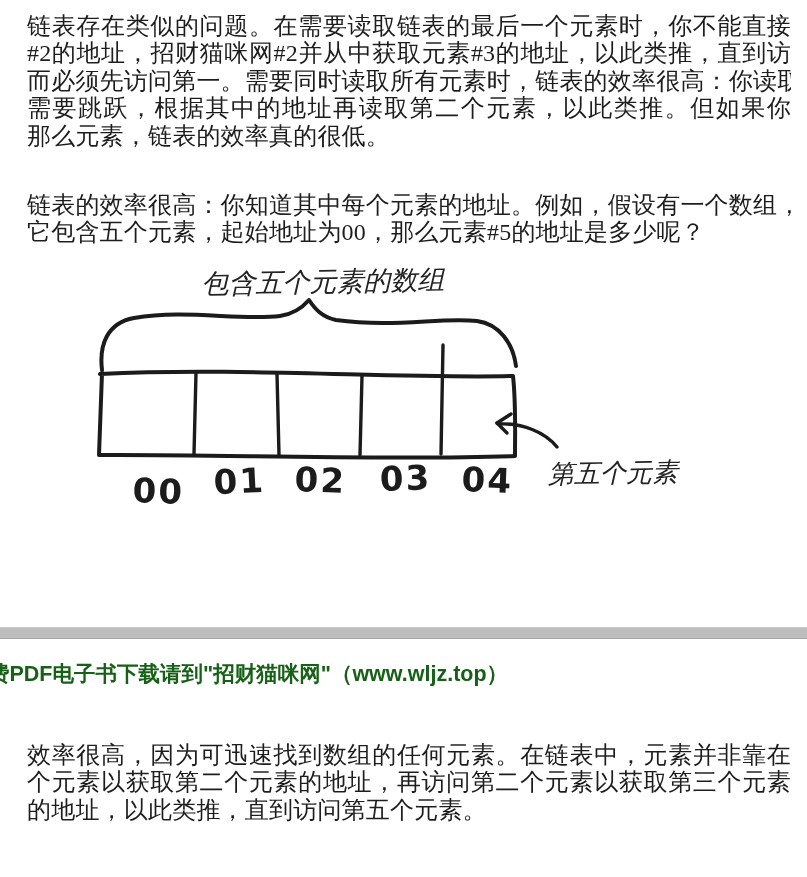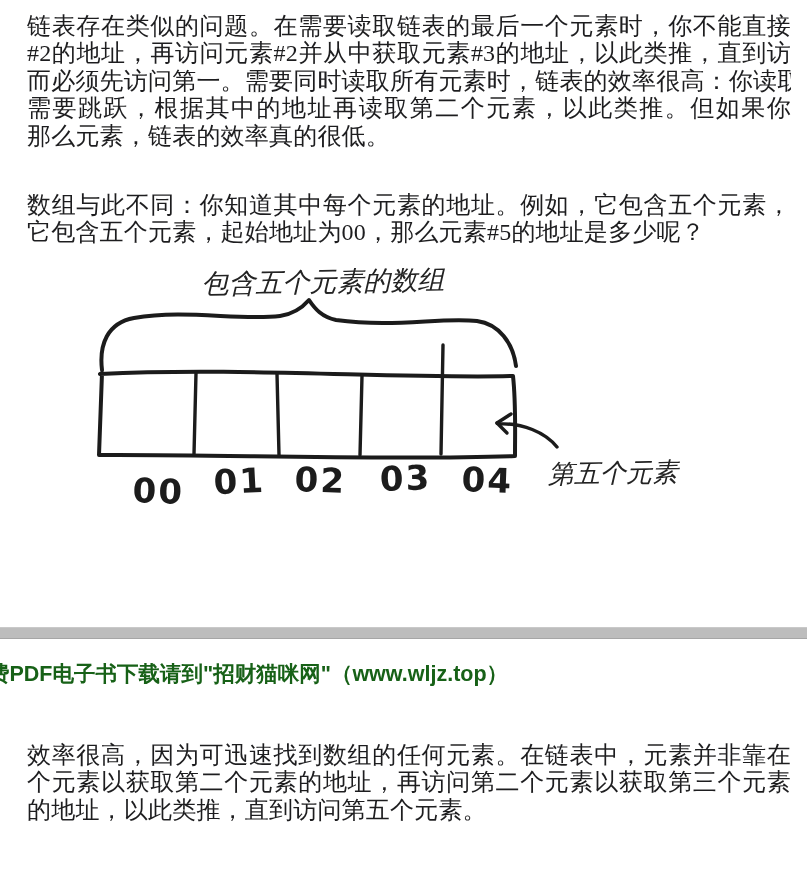"#2的地址，再访问元素#2并从中获取元素#3的地址，以此类推，直到访" div.tline { text: 再访问元素 -> 招财猫咪网 }
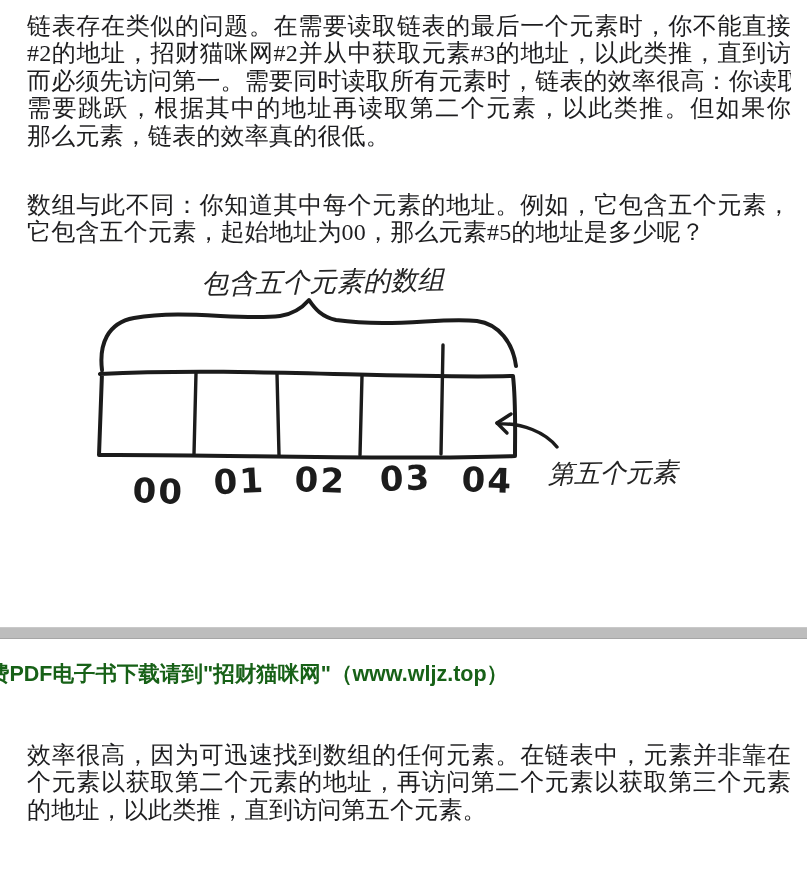"数组与此不同：你知道其中每个元素的地址。例如，它包含五个元素，" div.tline { text: 数组与此不同：你知道其中每个元素的地址。例如，它包含五个元素 -> 链表的效率很高：你知道其中每个元素的地址。例如，假设有一个数组 }
